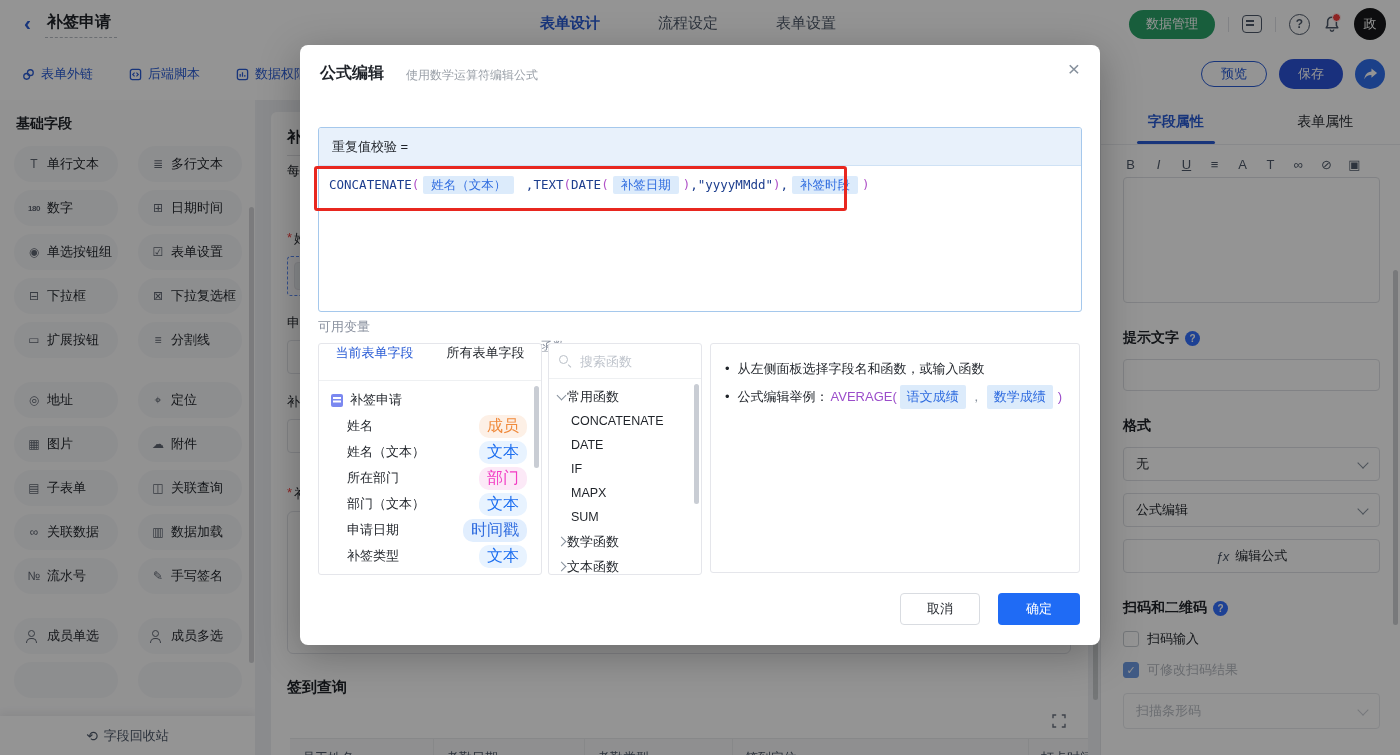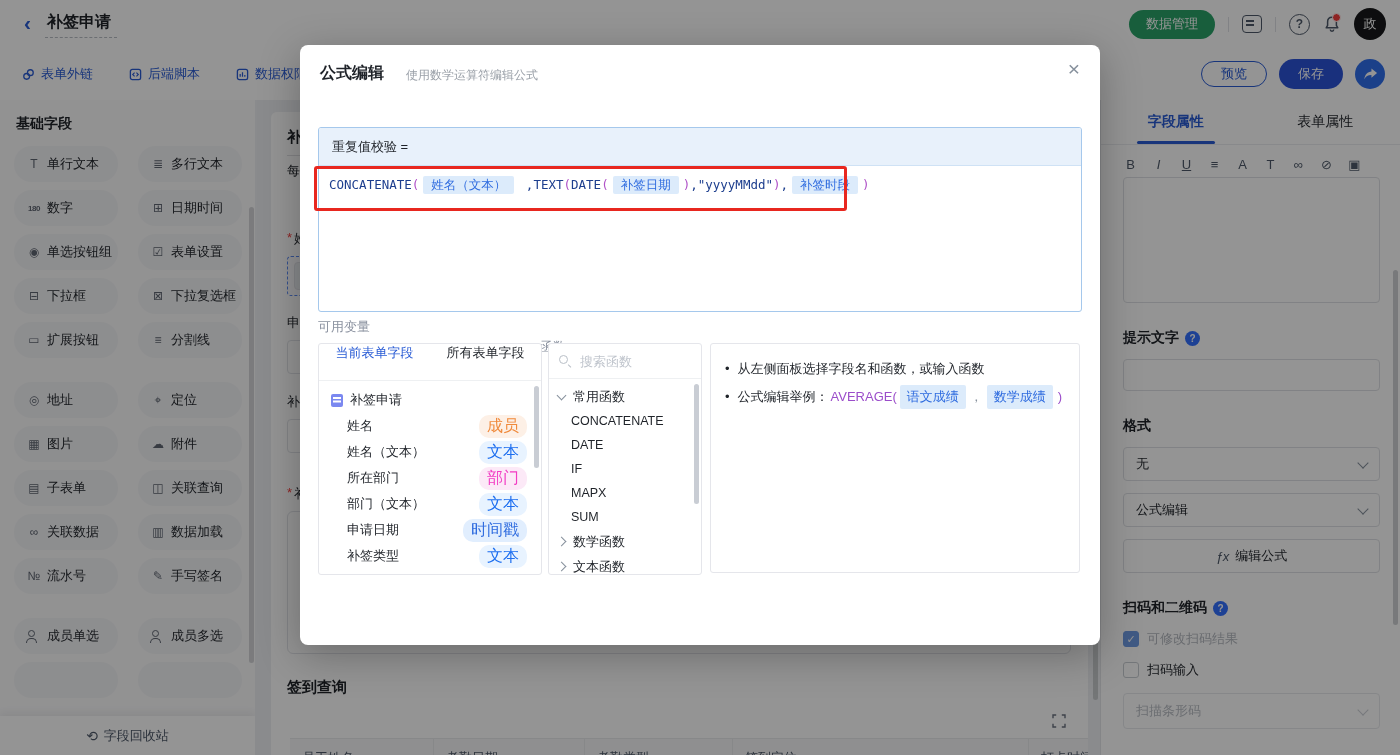"表单设计" nav.toptabs { html: none -> <nav> <span>表单设计</span> <span>流程设定</span> <span>表单设置</span> </nav> }
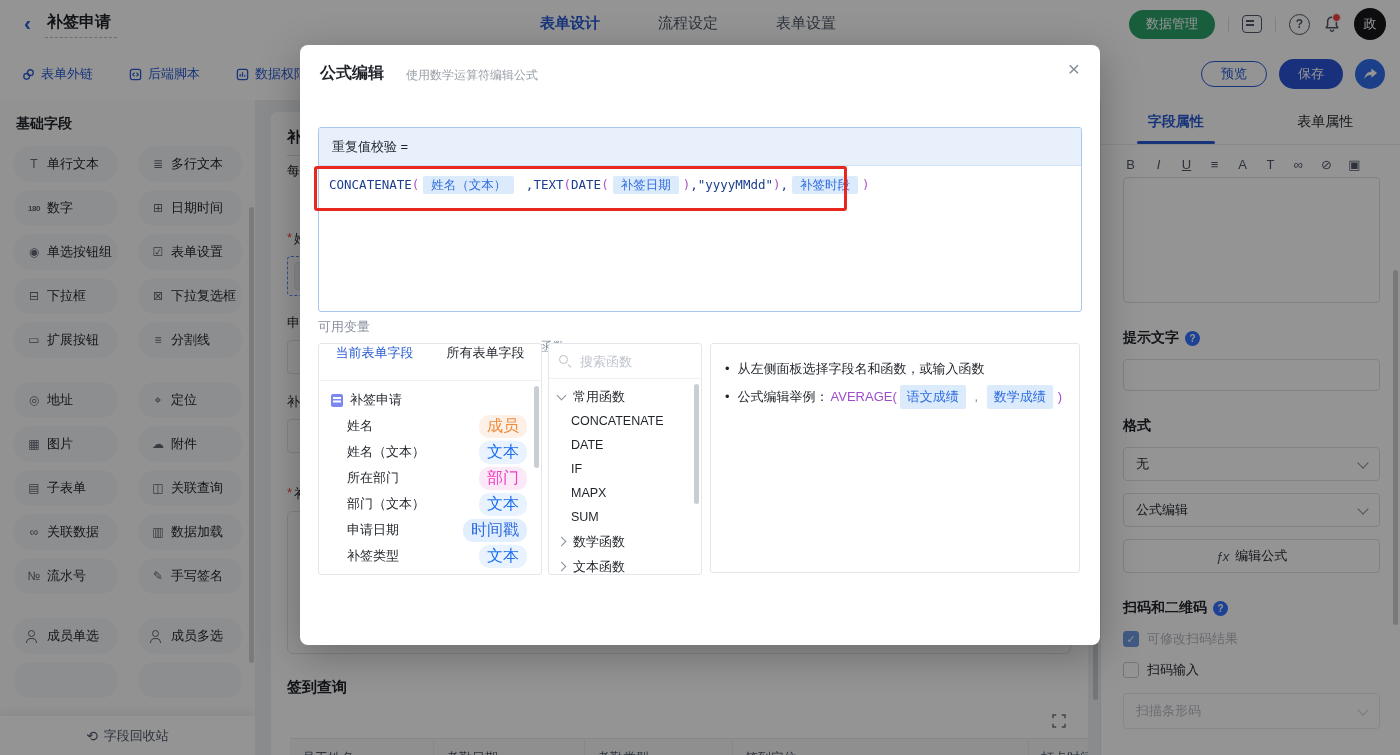"常用函数" .ghead { gap: 8px -> 2px }
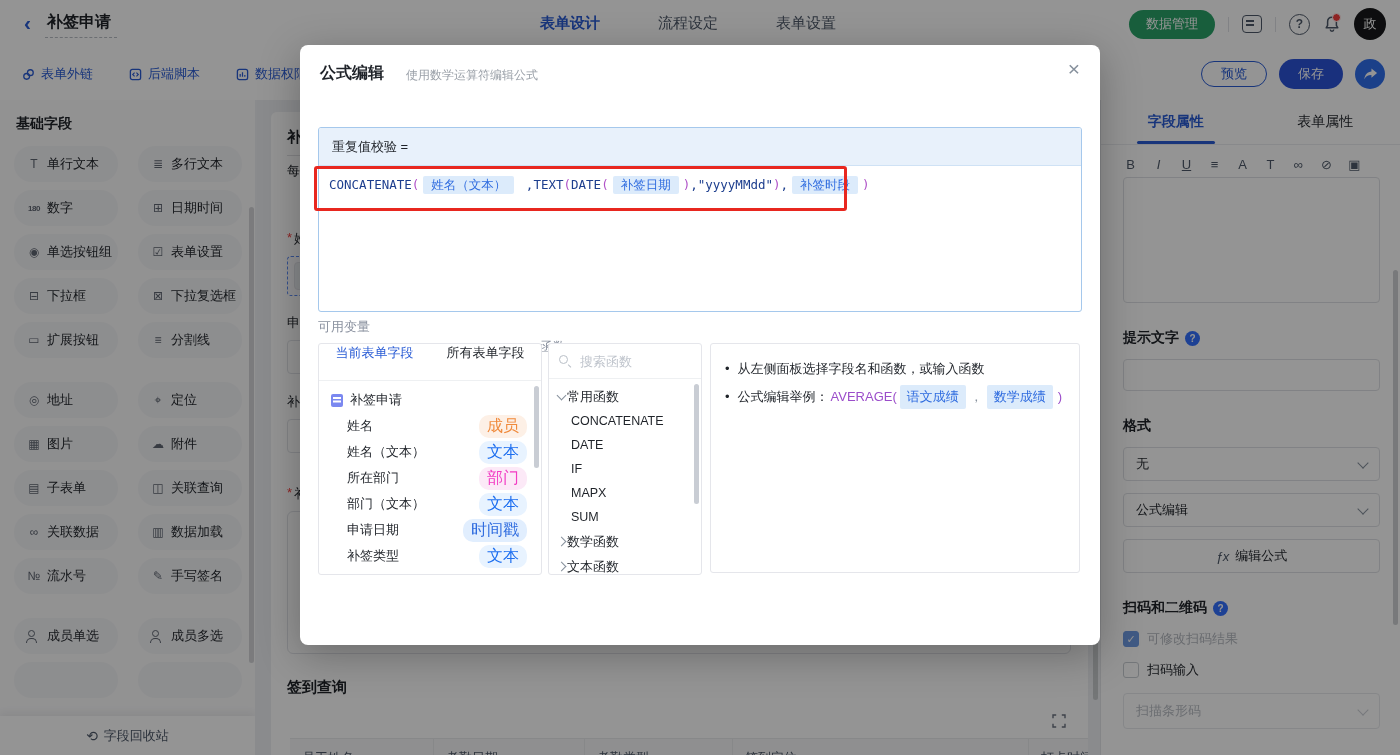"取消" div.m-footer { html: none -> <div> <button>取消</button> <button>确定</button> </div> }
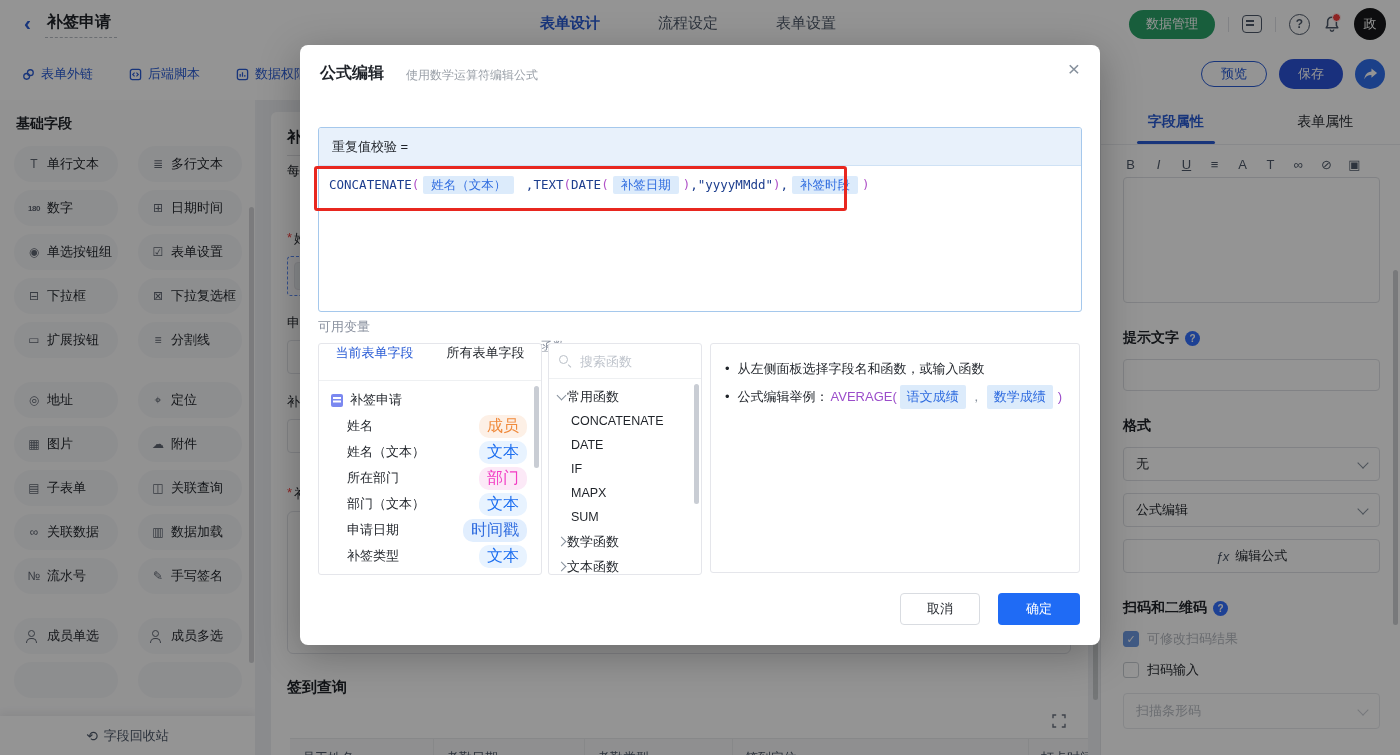"可修改扫码结果" div.cb-row { order: before "扫码输入" -> after "扫码输入" }
